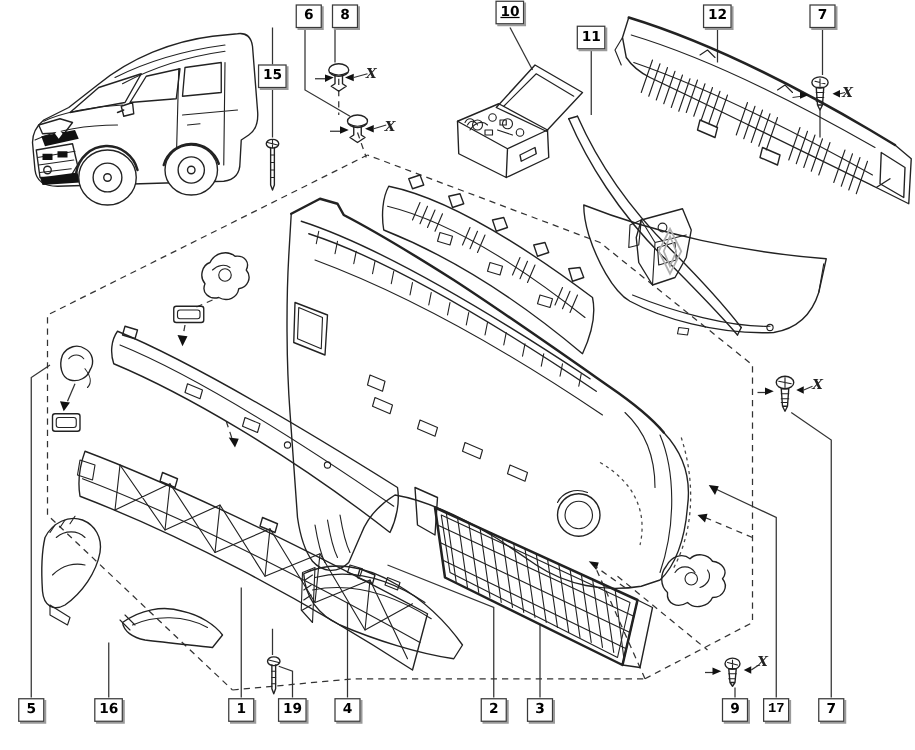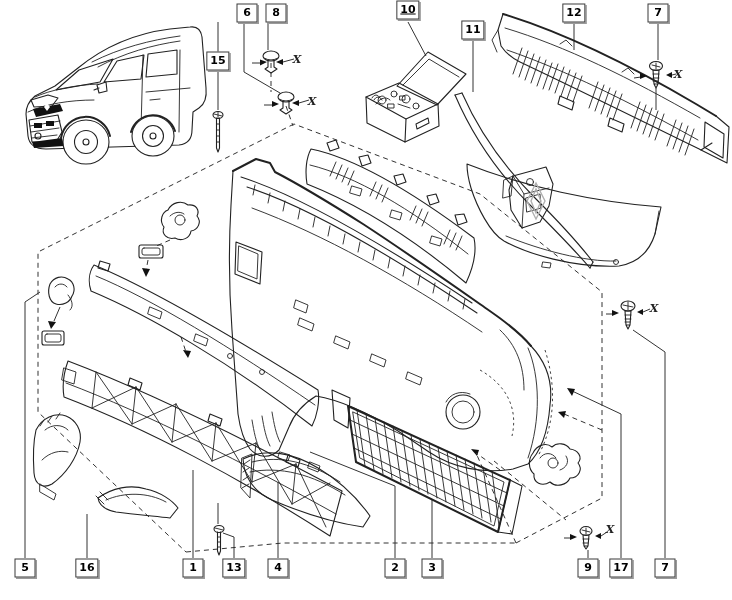"13" div.callout { text: 13 -> 19 }
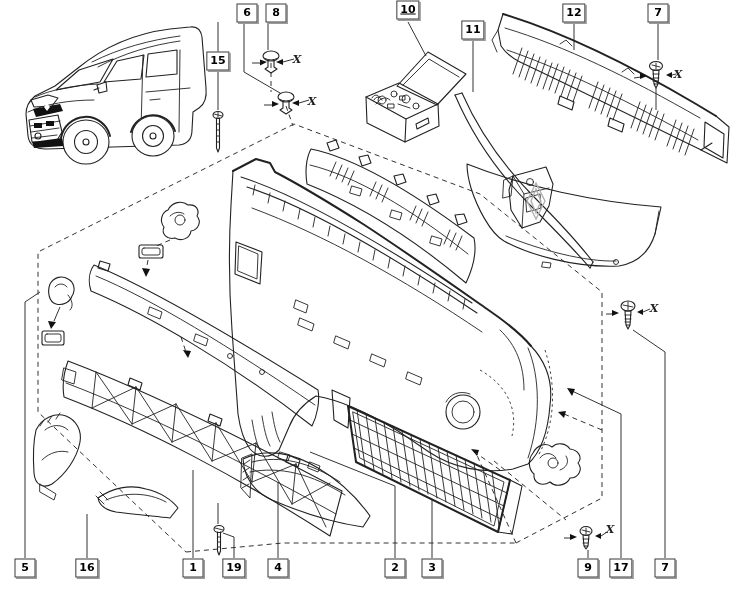"17" div.callout { font-family: none -> Liberation Mono, monospace }
